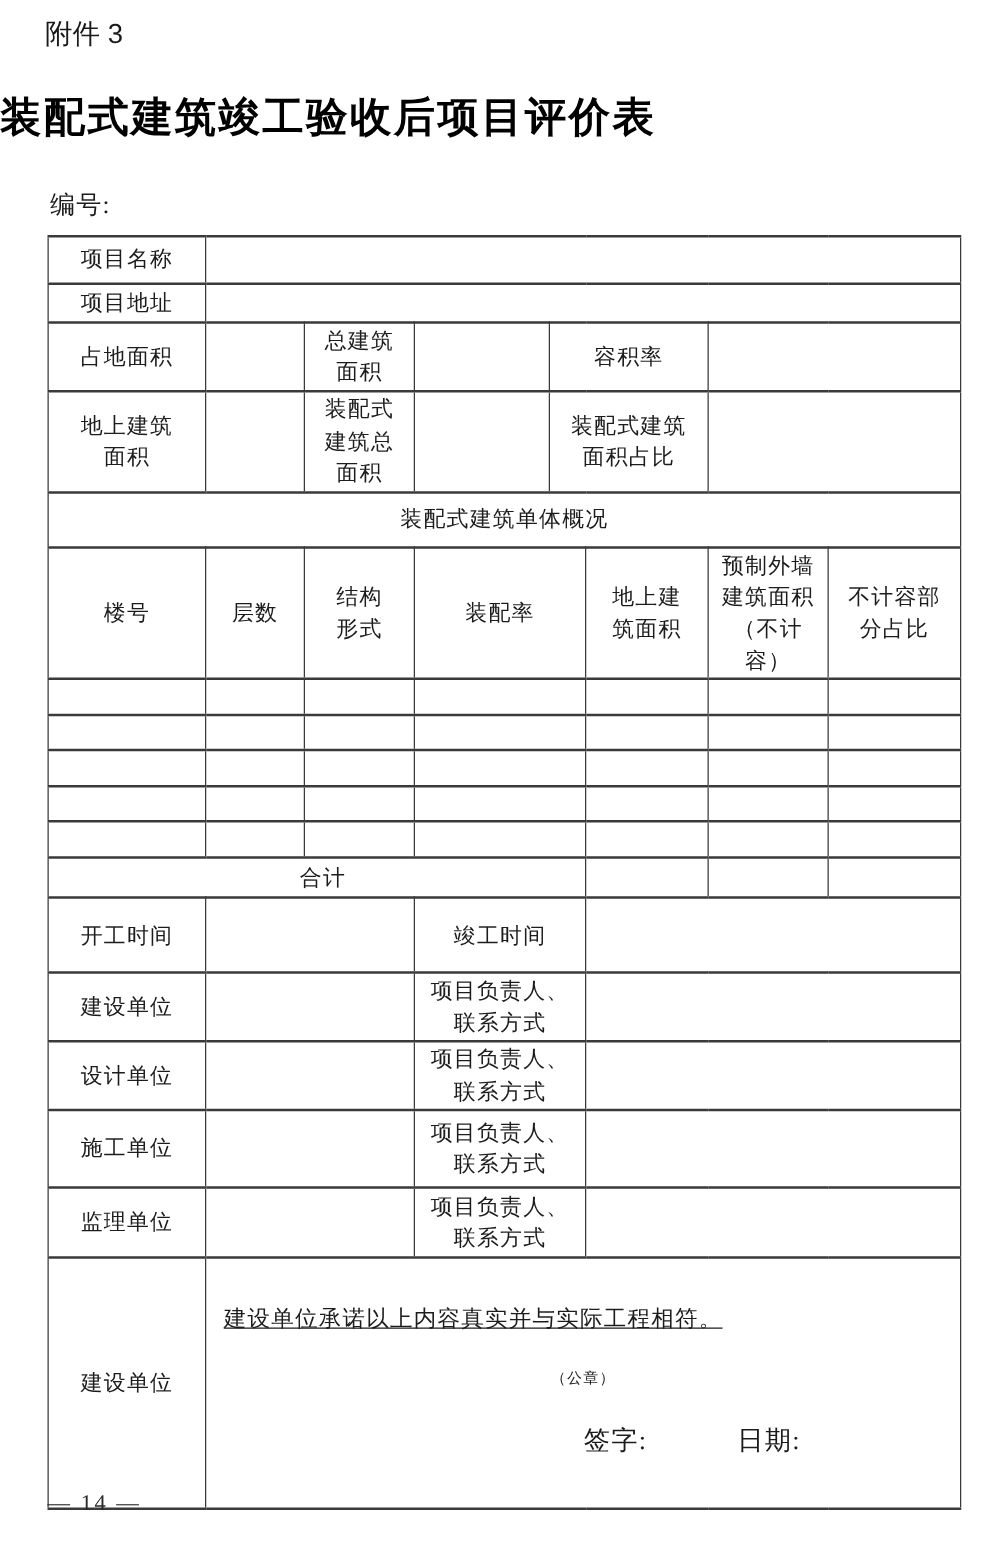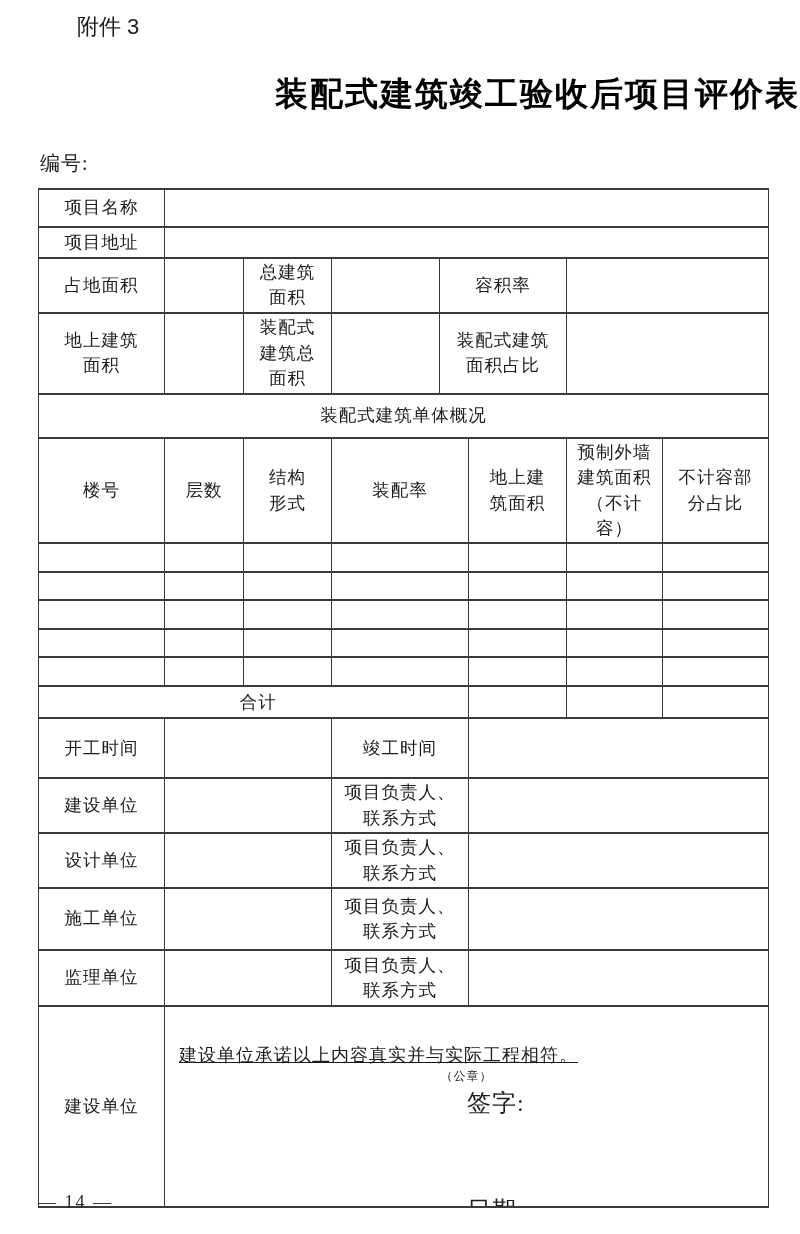"附件 3" .attachment { margin-left: 41px -> none }
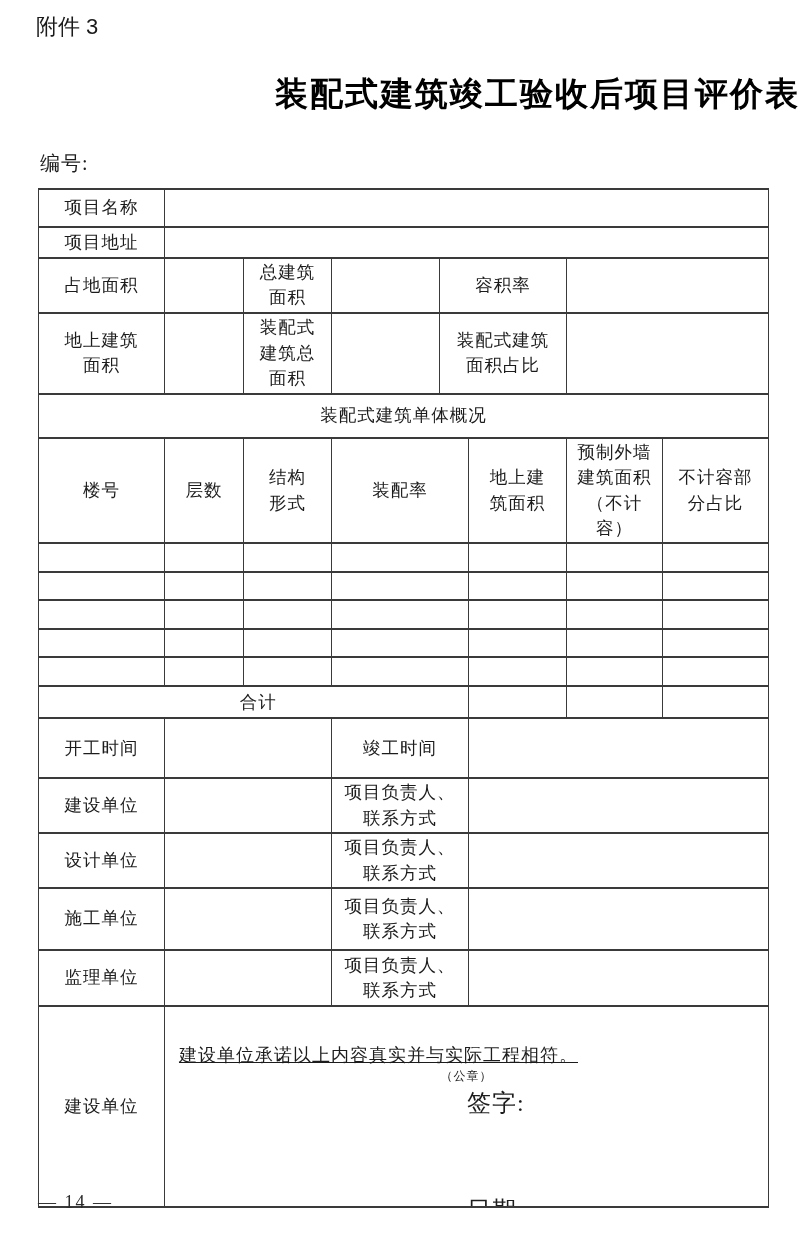"装配式建筑竣工验收后项目评价表" .title { text-align: right -> left }
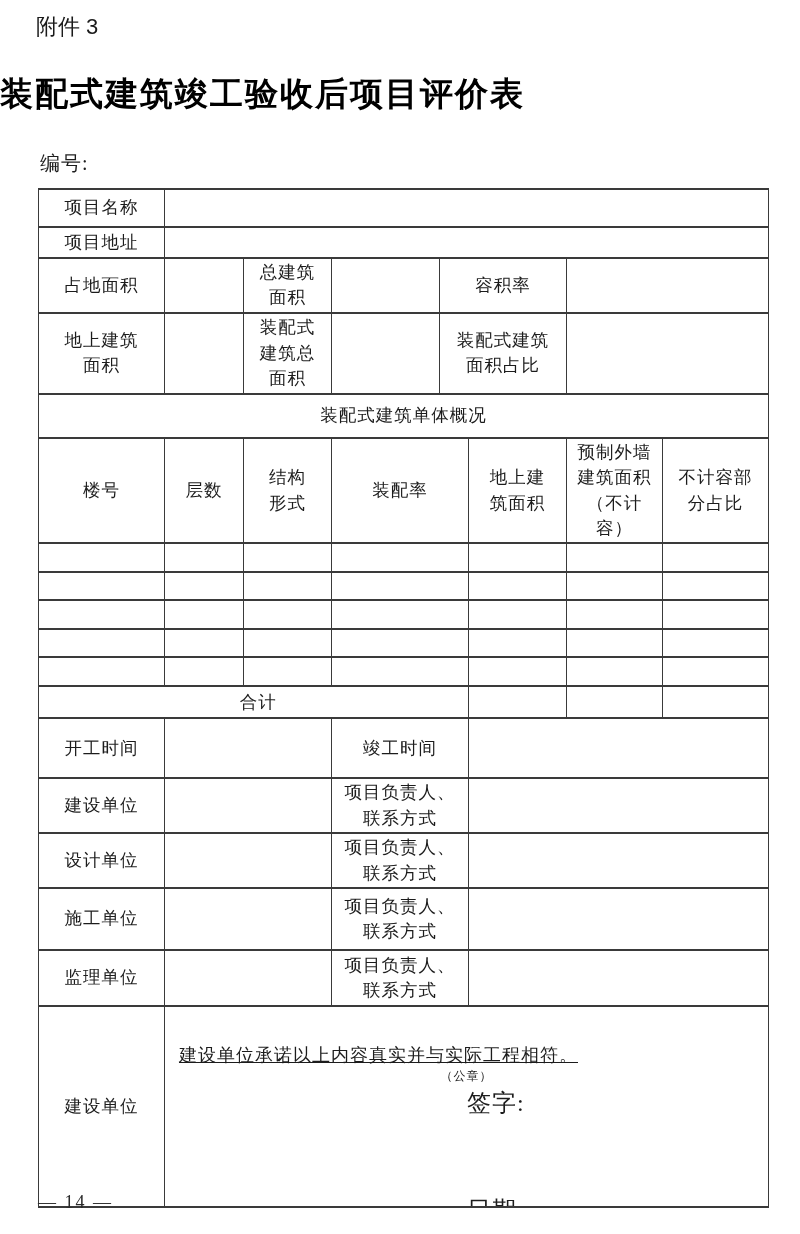"签字:" .commit-sign-row { flex-direction: column -> none; font-size: 24px -> 21px }
